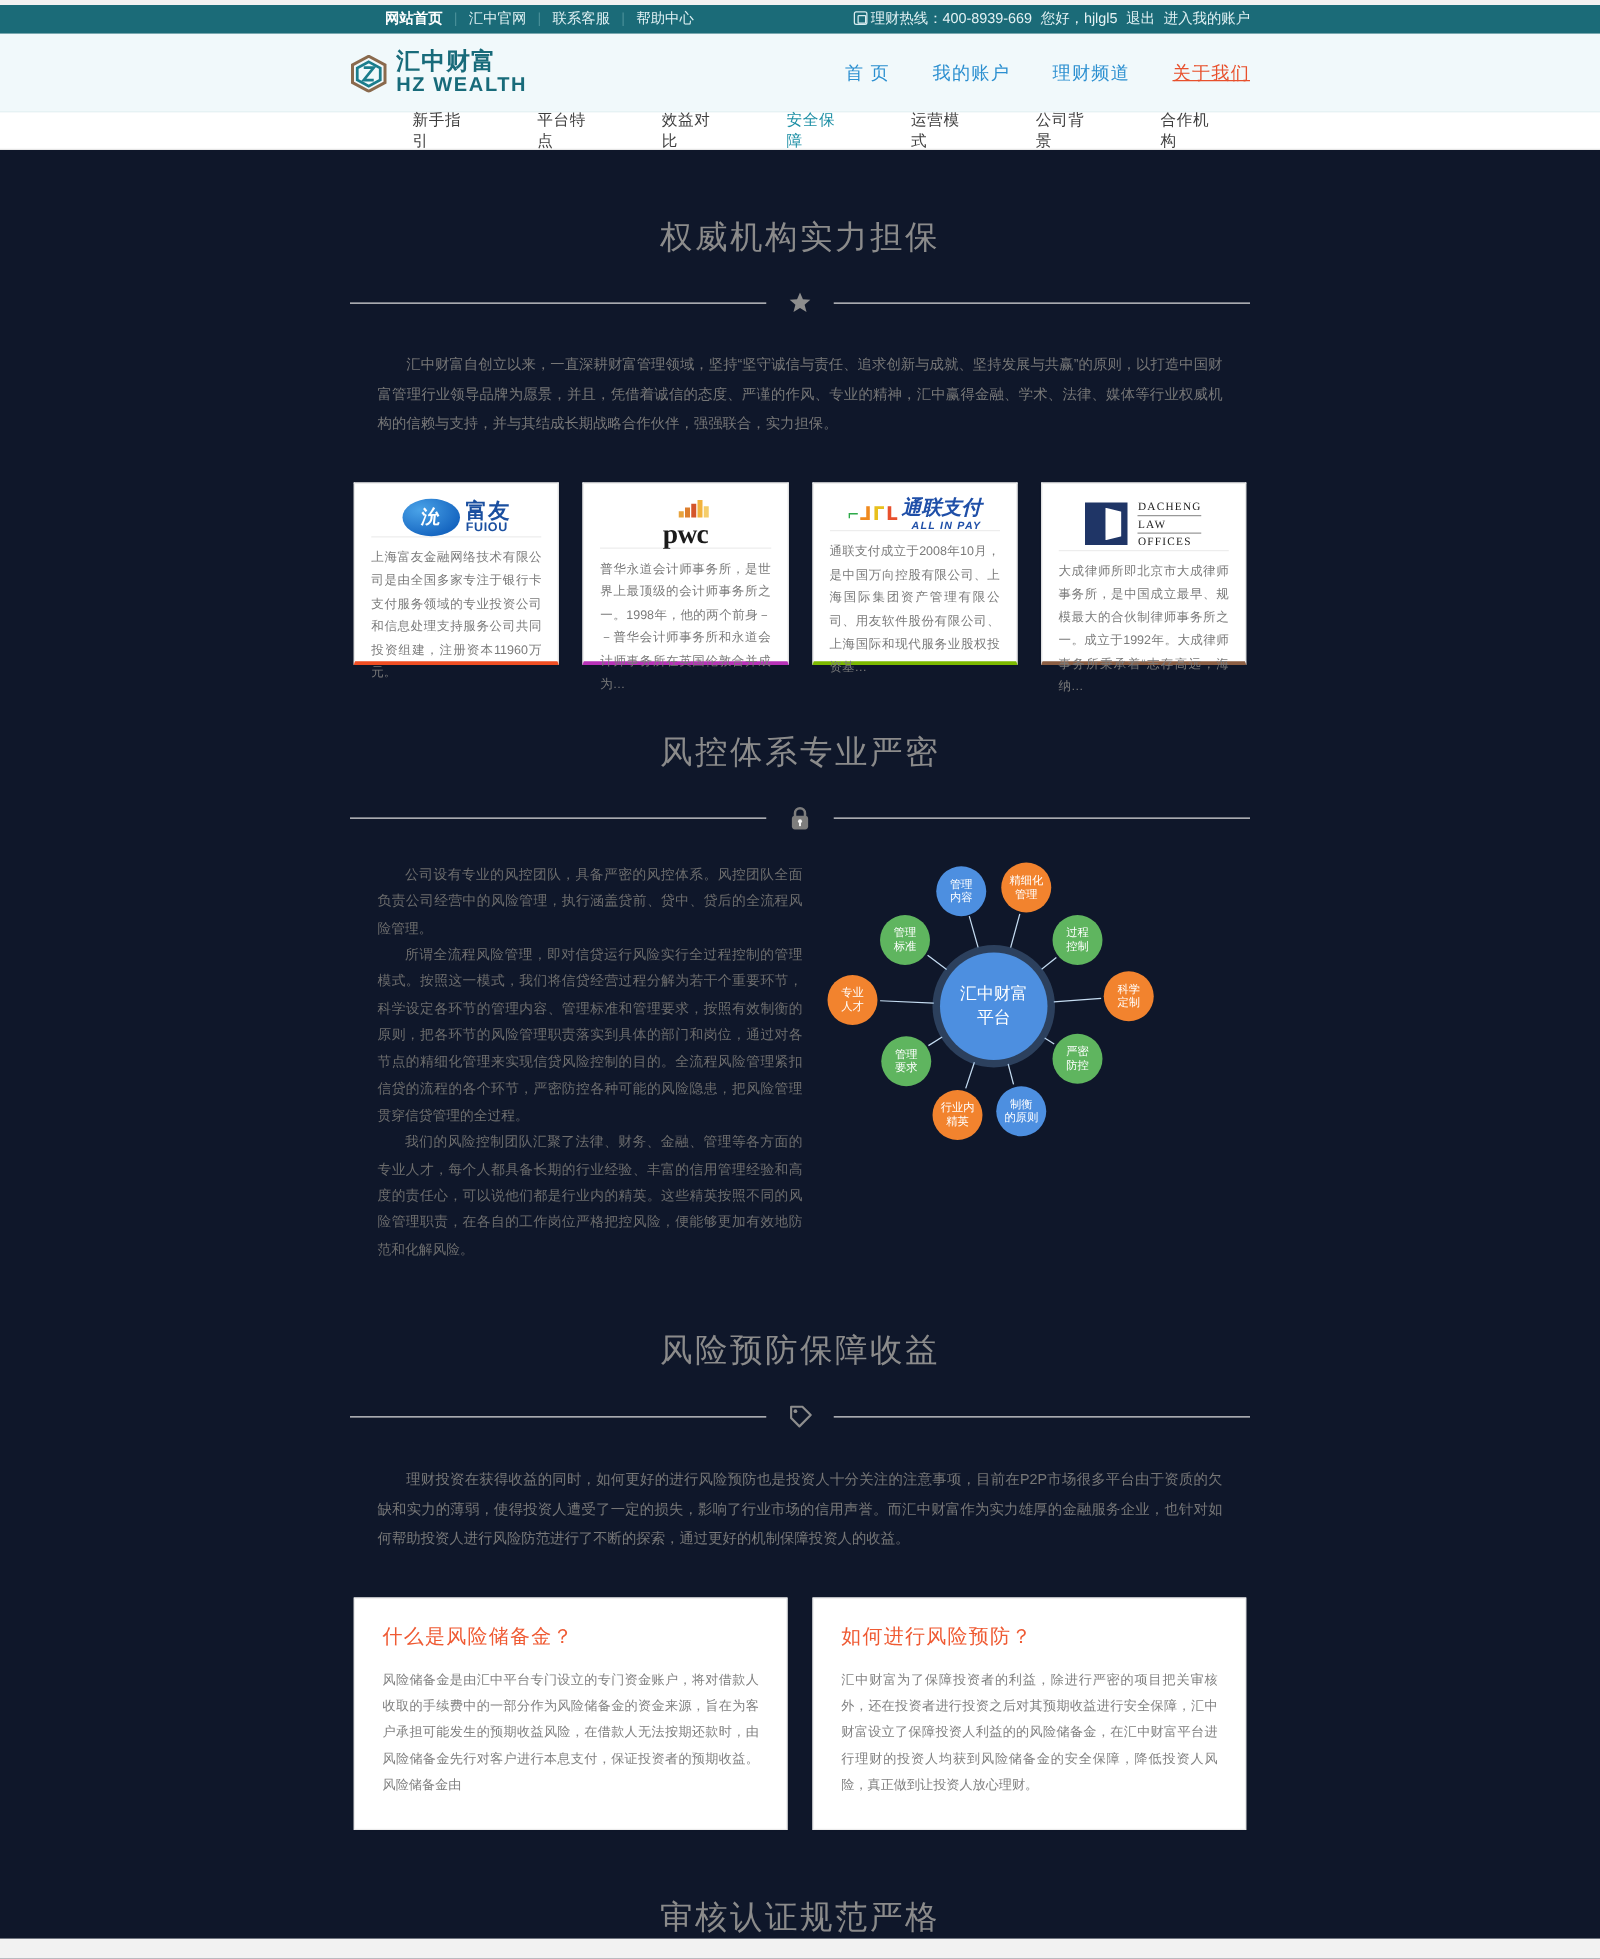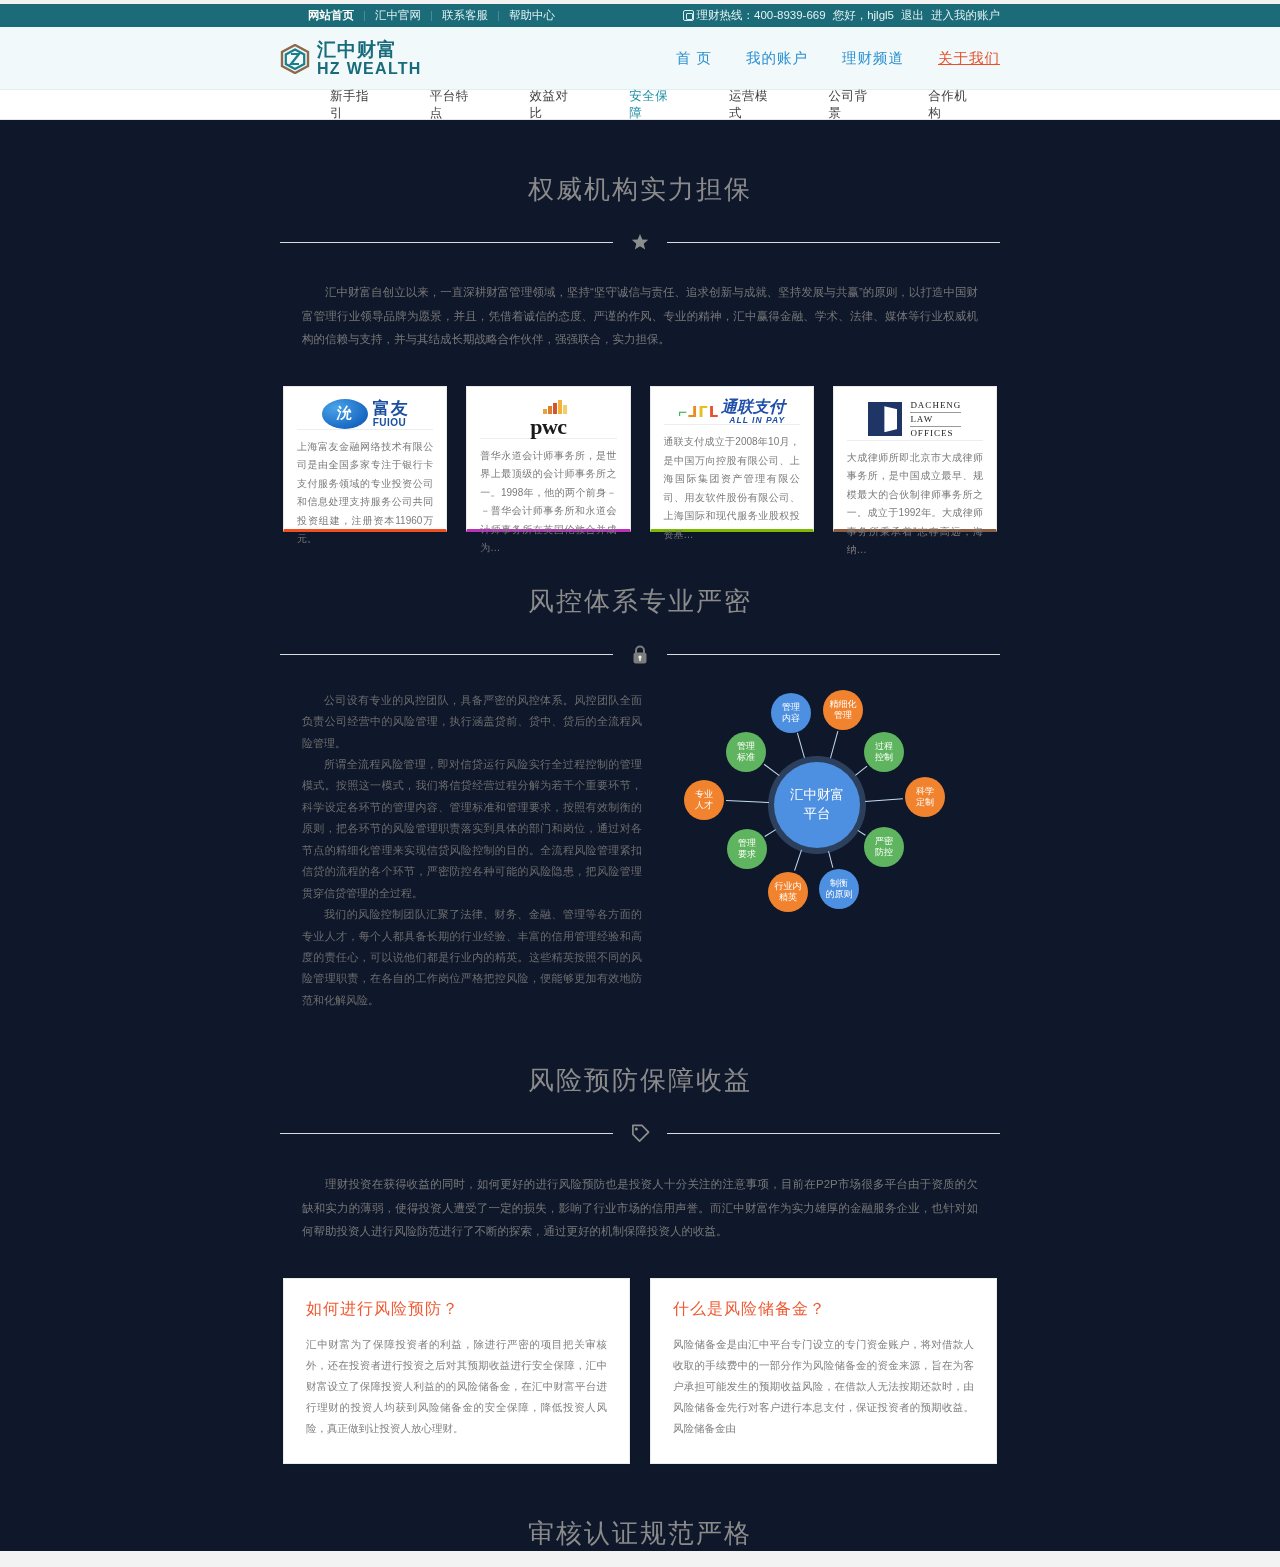"公司设有专业的风控团队，具备严密的风控体系。风控团队全面负责公司经营中的风险管理" .risk-row { gap: 22px -> none }
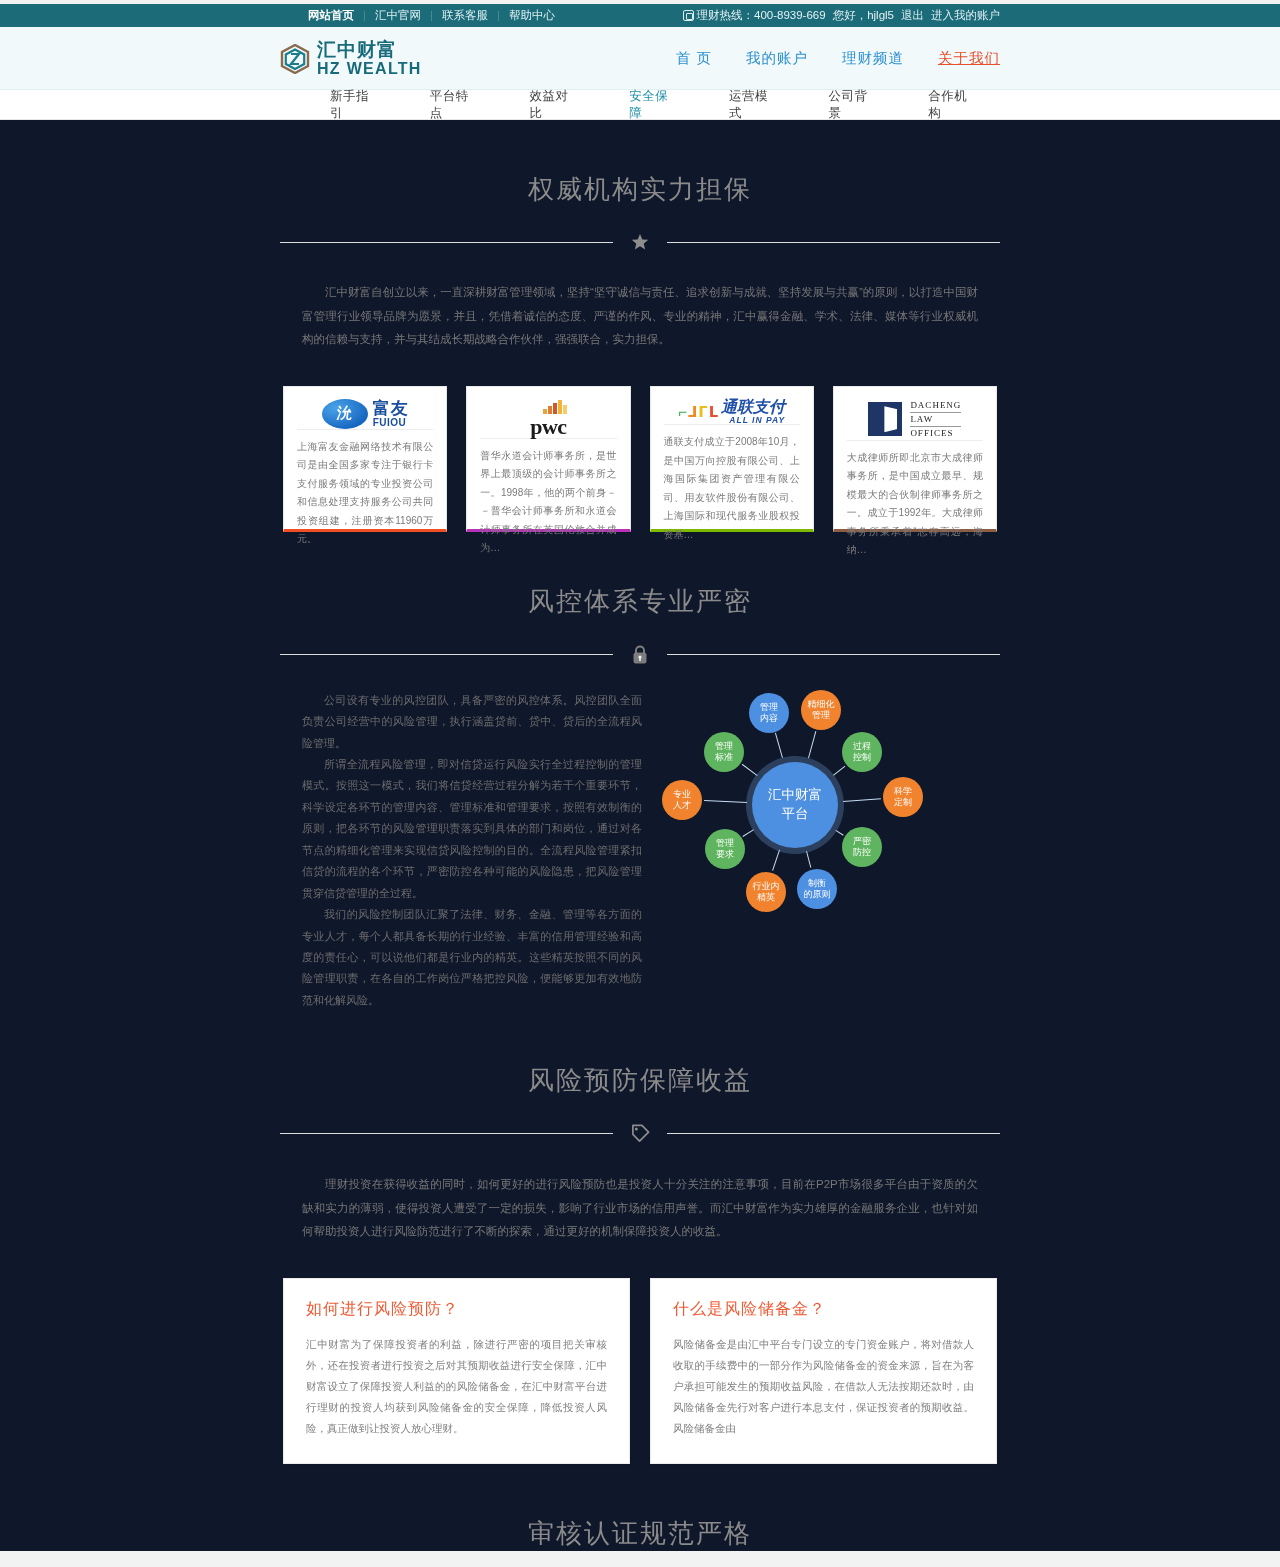"如何进行风险预防？" div.rcard { order: before "什么是风险储备金？" -> after "什么是风险储备金？" }
